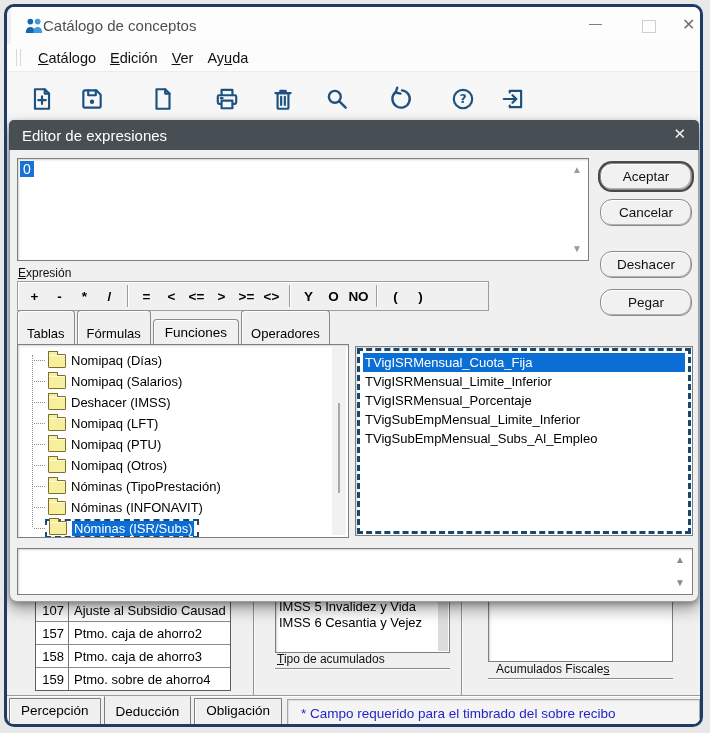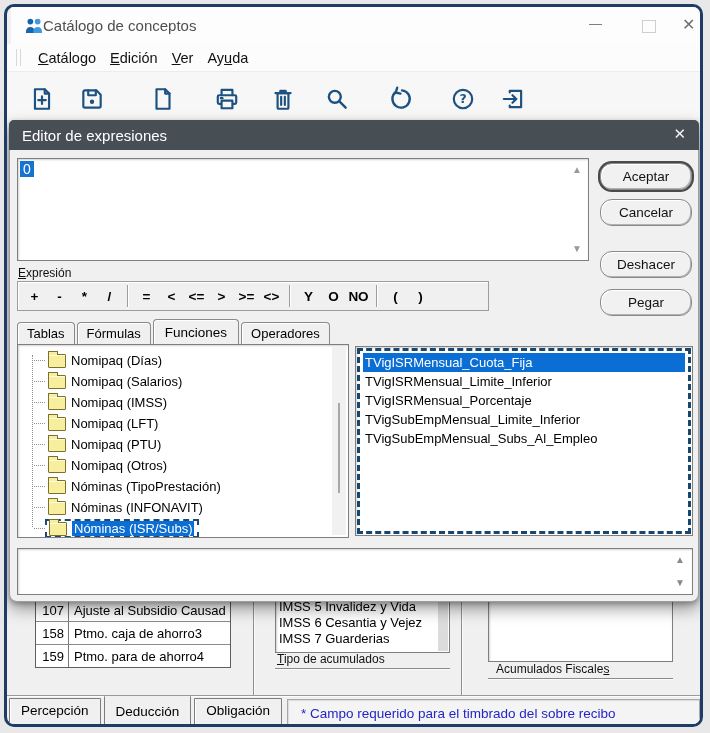"Tablas" .dtab { padding: 3px 9px 3px -> 15px 9px 3px }
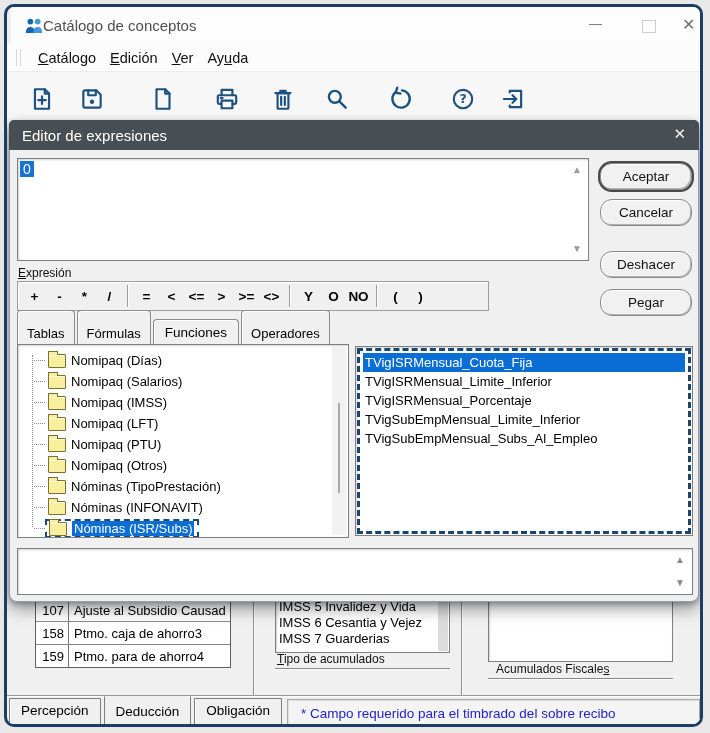"Nomipaq (IMSS)" span { text: Nomipaq -> Deshacer }
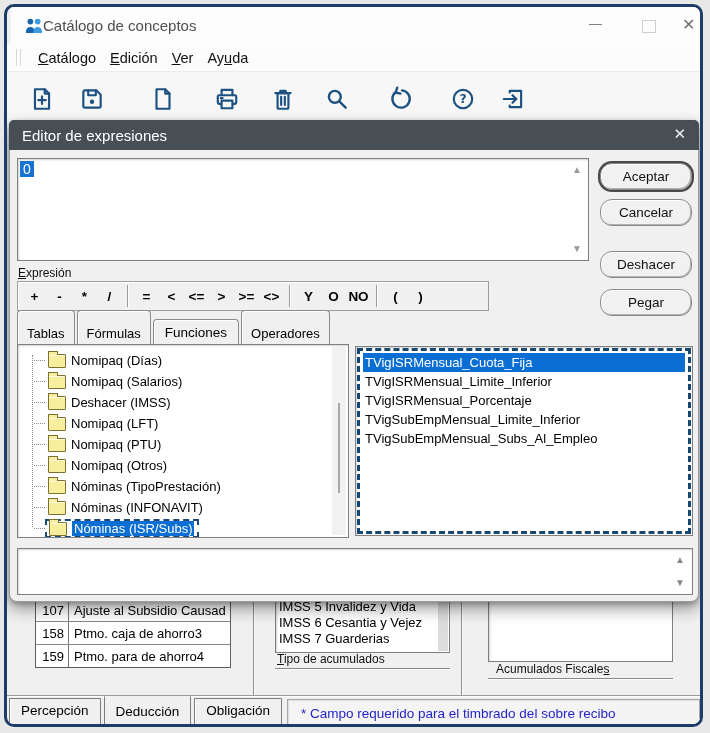"Nóminas (ISR/Subs)" .focus-dash { align-items: center -> none }
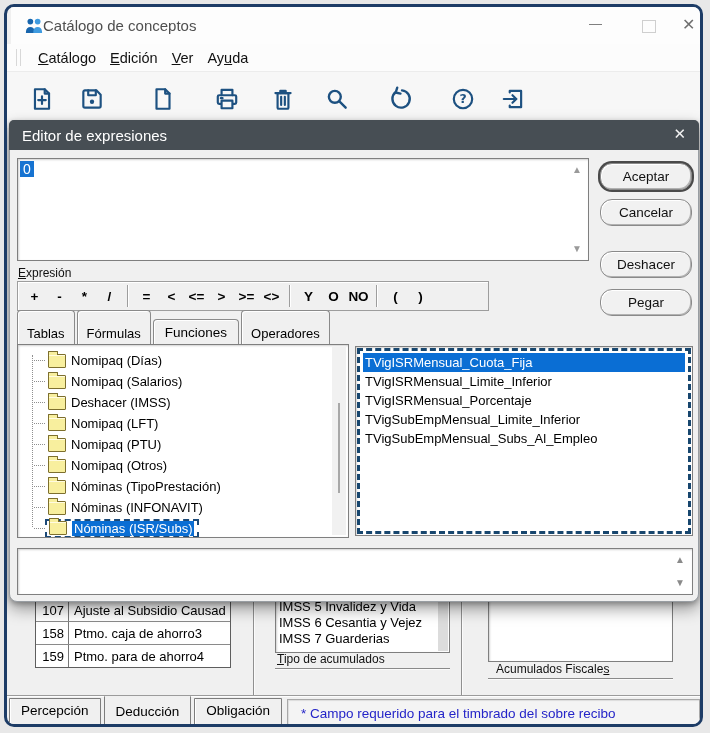"157" div.tbl-row { html: none -> <div> <span>157</span> <span>Ptmo. caja de ahorro2</span> </div> }
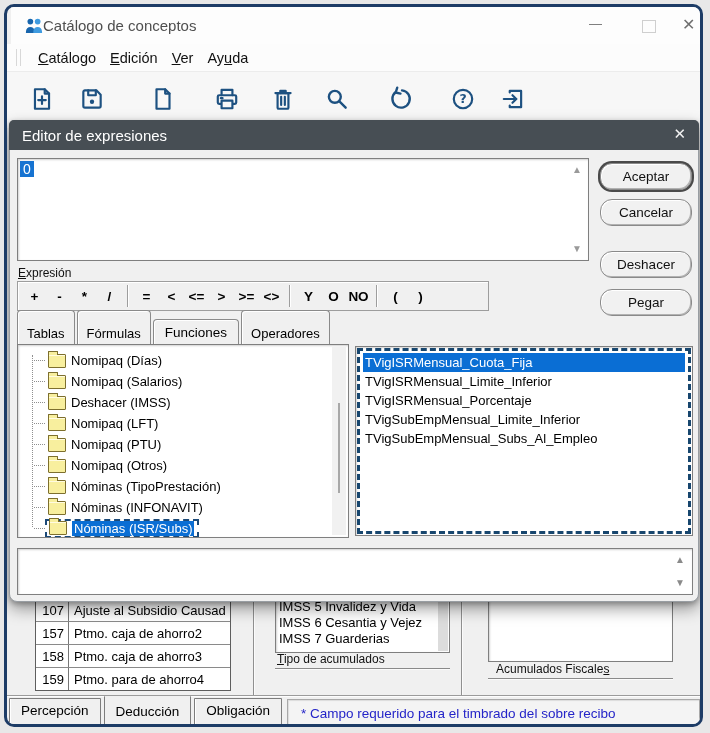"IMSS 7 Guarderias" div.acc-row { html: <div>IMSS 7 Guarderias</div> -> none }
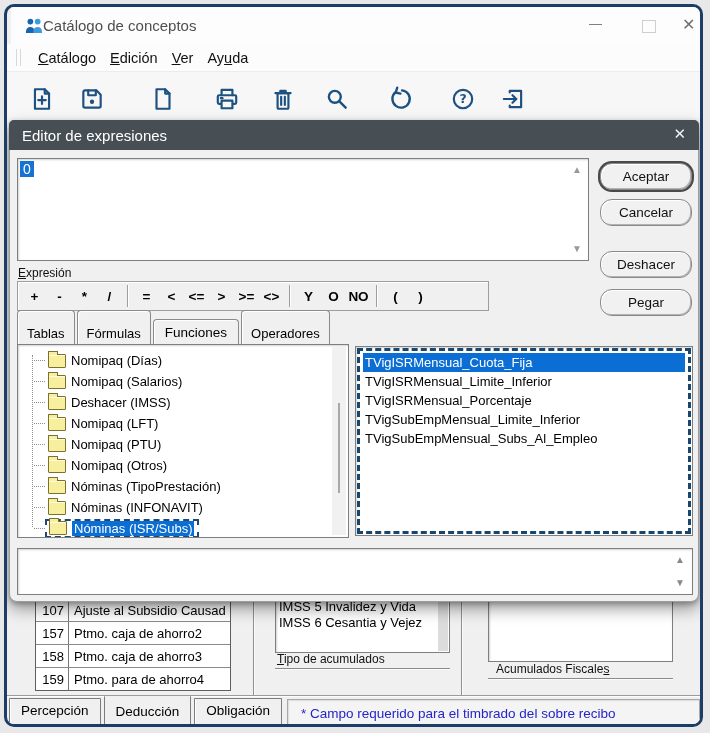"Ptmo. para de ahorro4" span.tbl-desc { text: para -> sobre }
